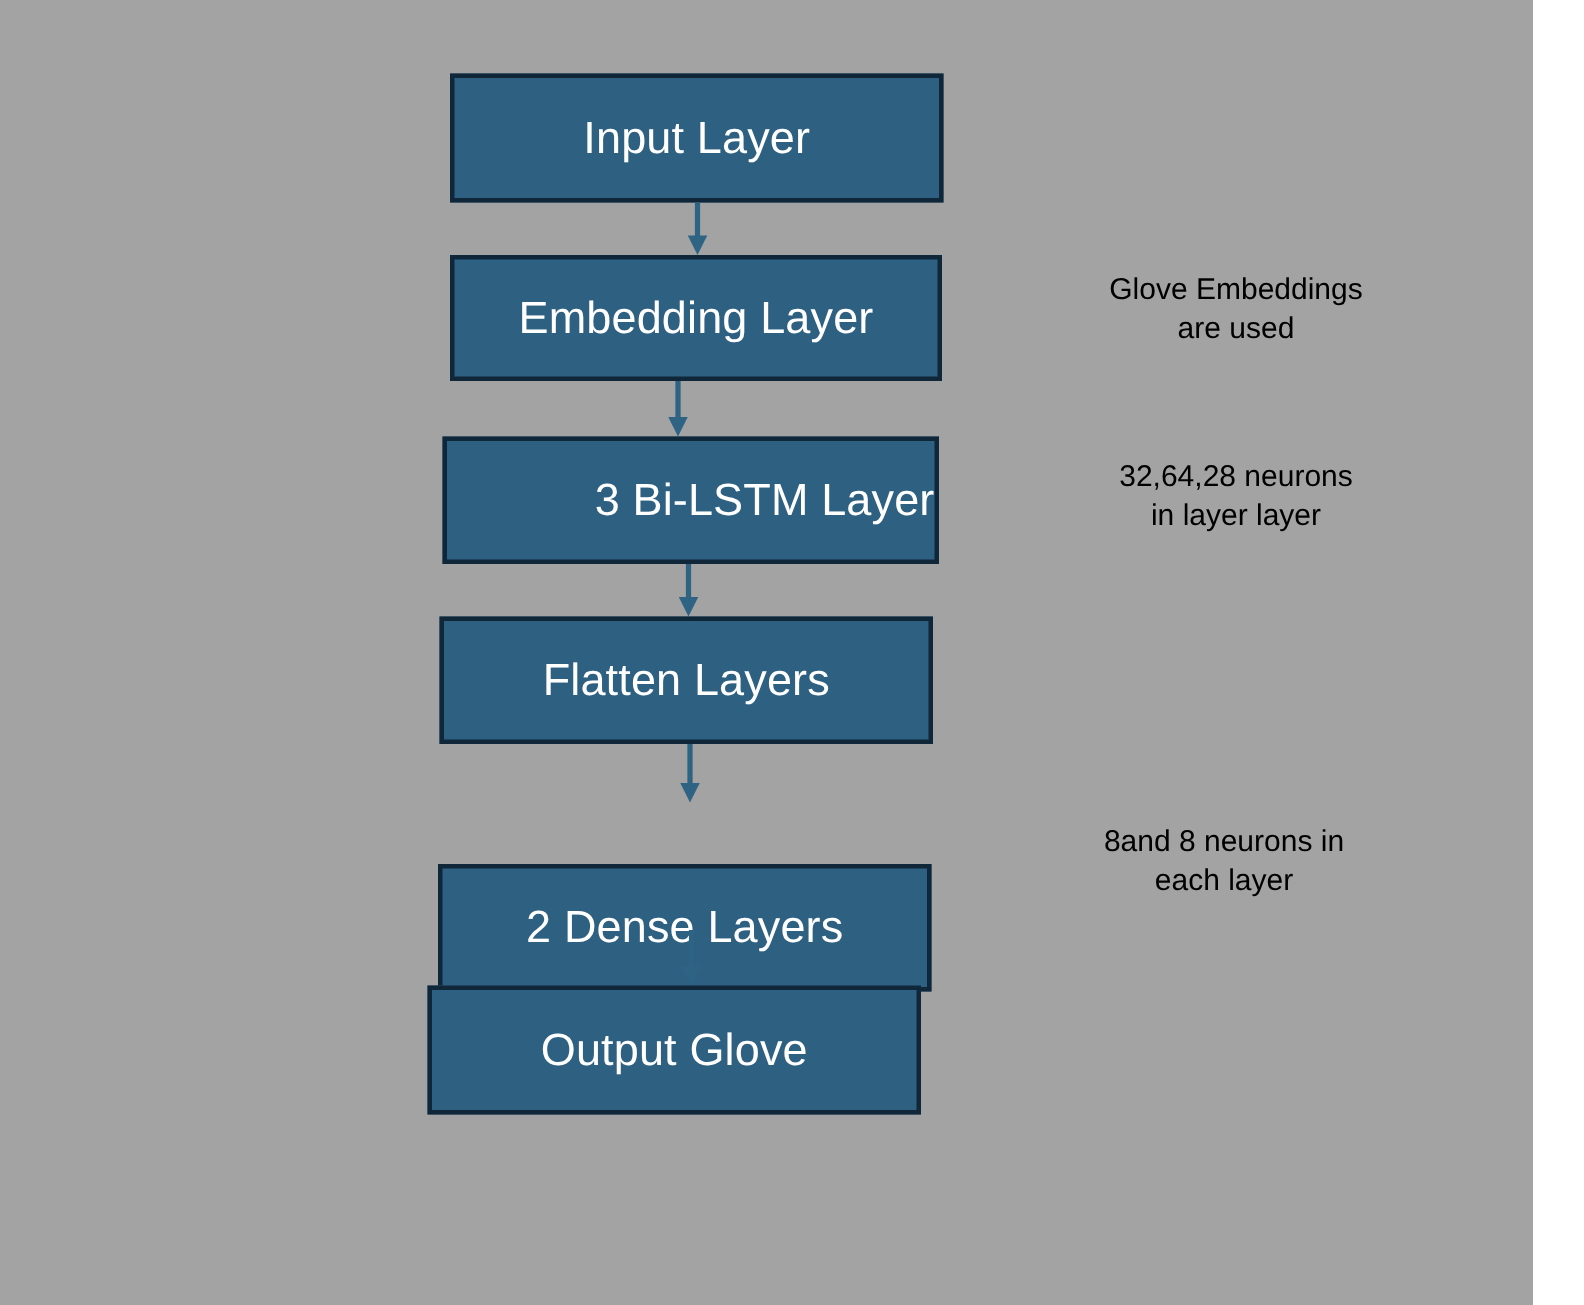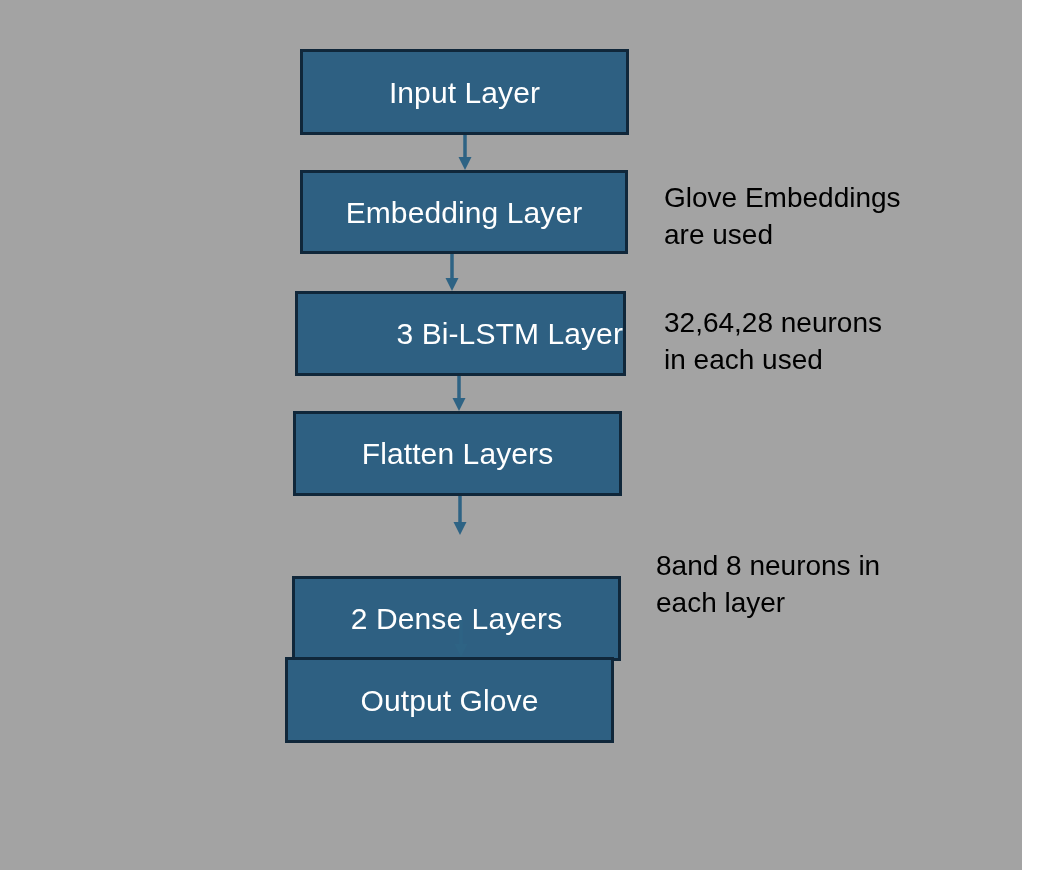"Glove Embeddings" .annotation { font-size: 28px -> 20px; text-align: none -> center }
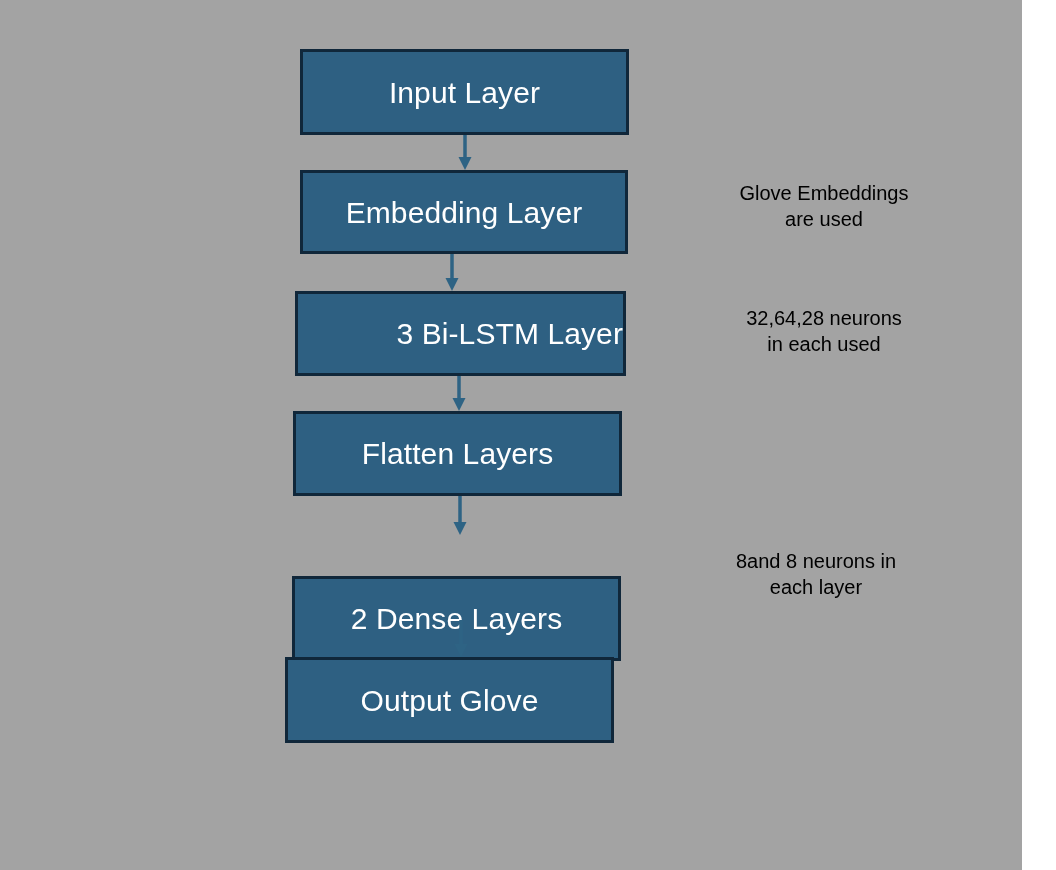"32,64,28 neurons" div.annotation { text: each used -> layer layer }
